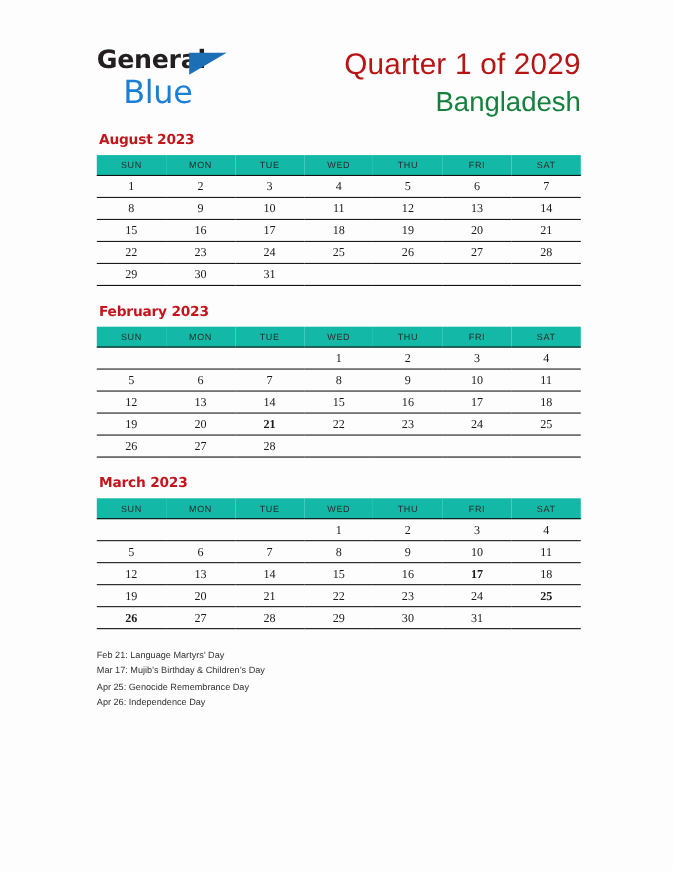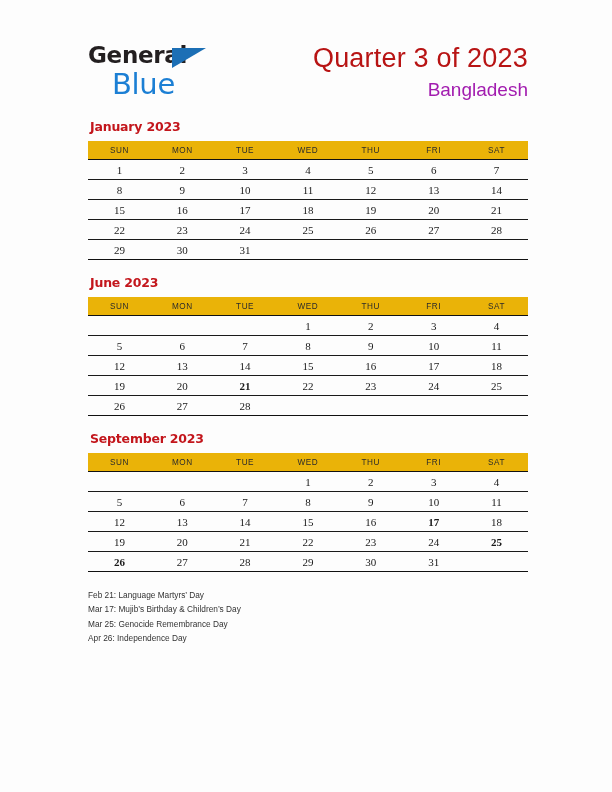"Quarter 3 of 2023" div { text: 3 of 2023 -> 1 of 2029 }
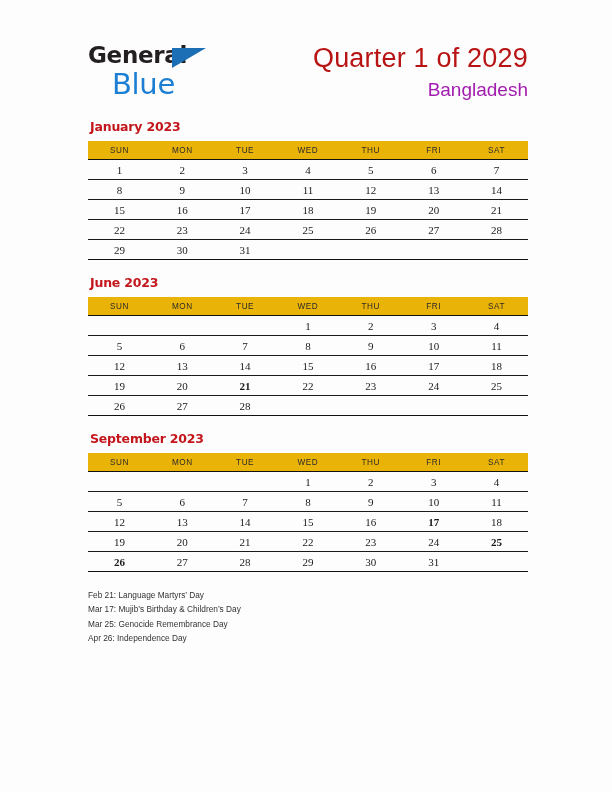"Bangladesh" #country-name { color: #a21caf -> #15803d; font-size: 19px -> 25px }
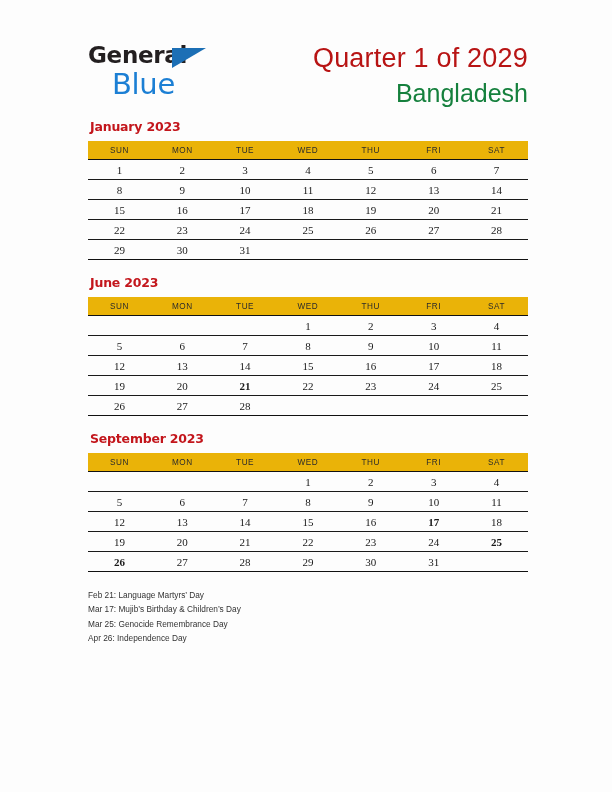"January 2023" div.month-title { text: January -> August }
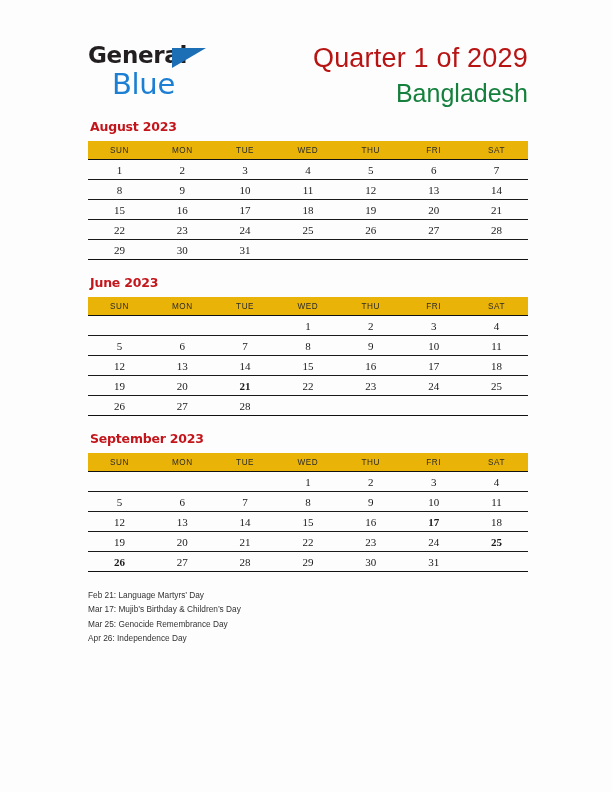"SUN" table.cal th { background: #eab308 -> #14b8a6 }
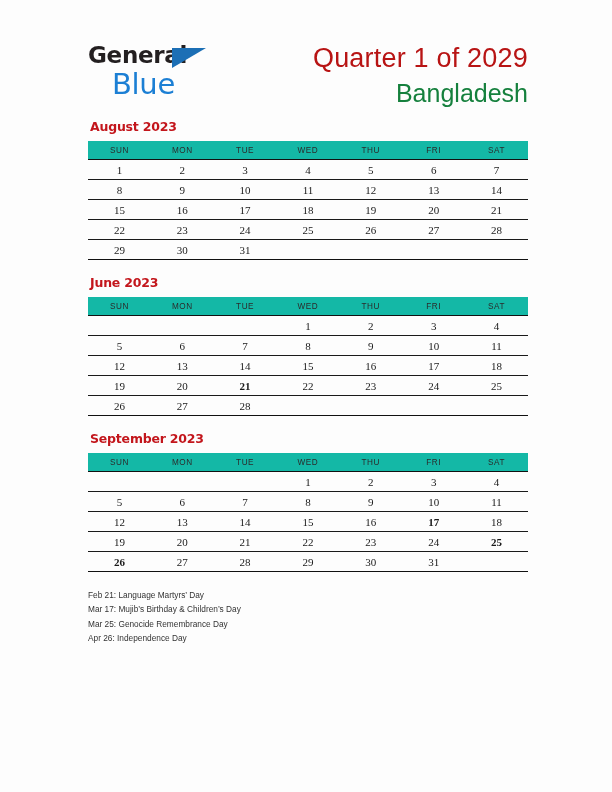"June 2023" div.month-title { text: June -> February }
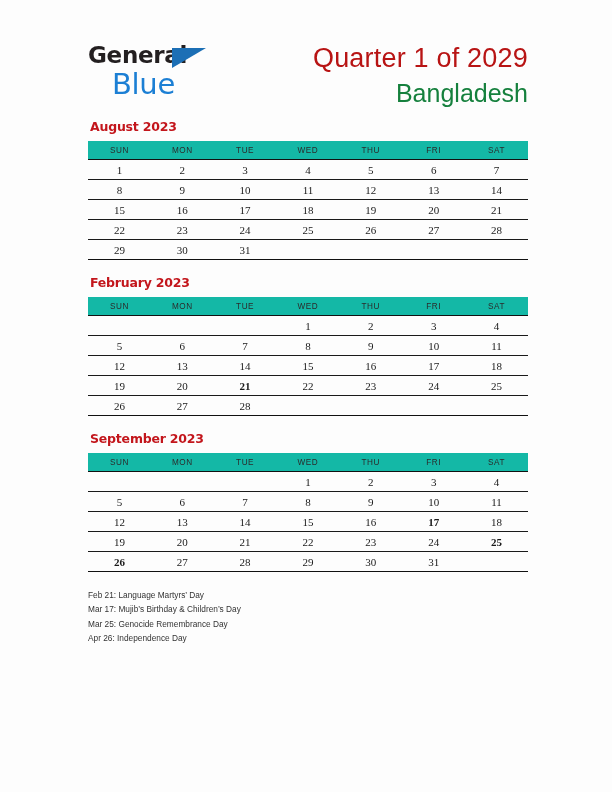"September 2023" div.month-title { text: September -> March }
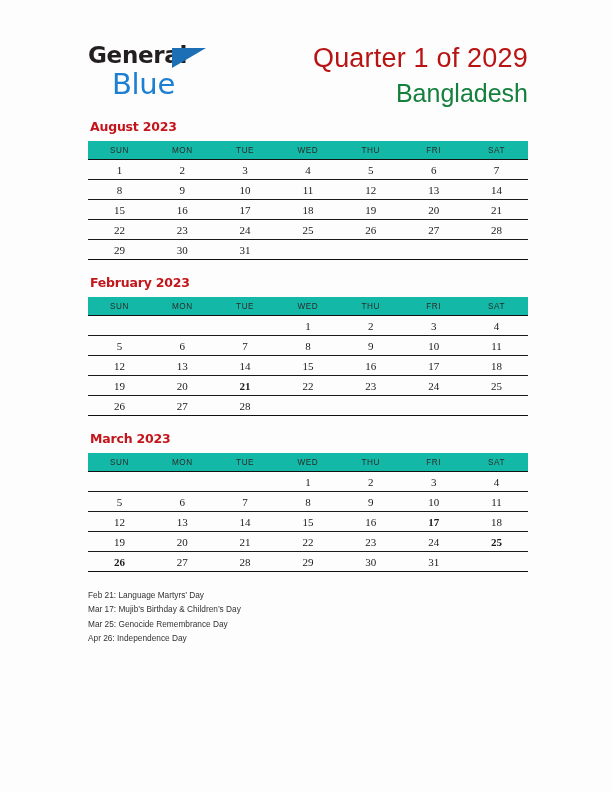"Mar 25: Genocide Remembrance Day" div.holiday-note { text: Mar -> Apr }
